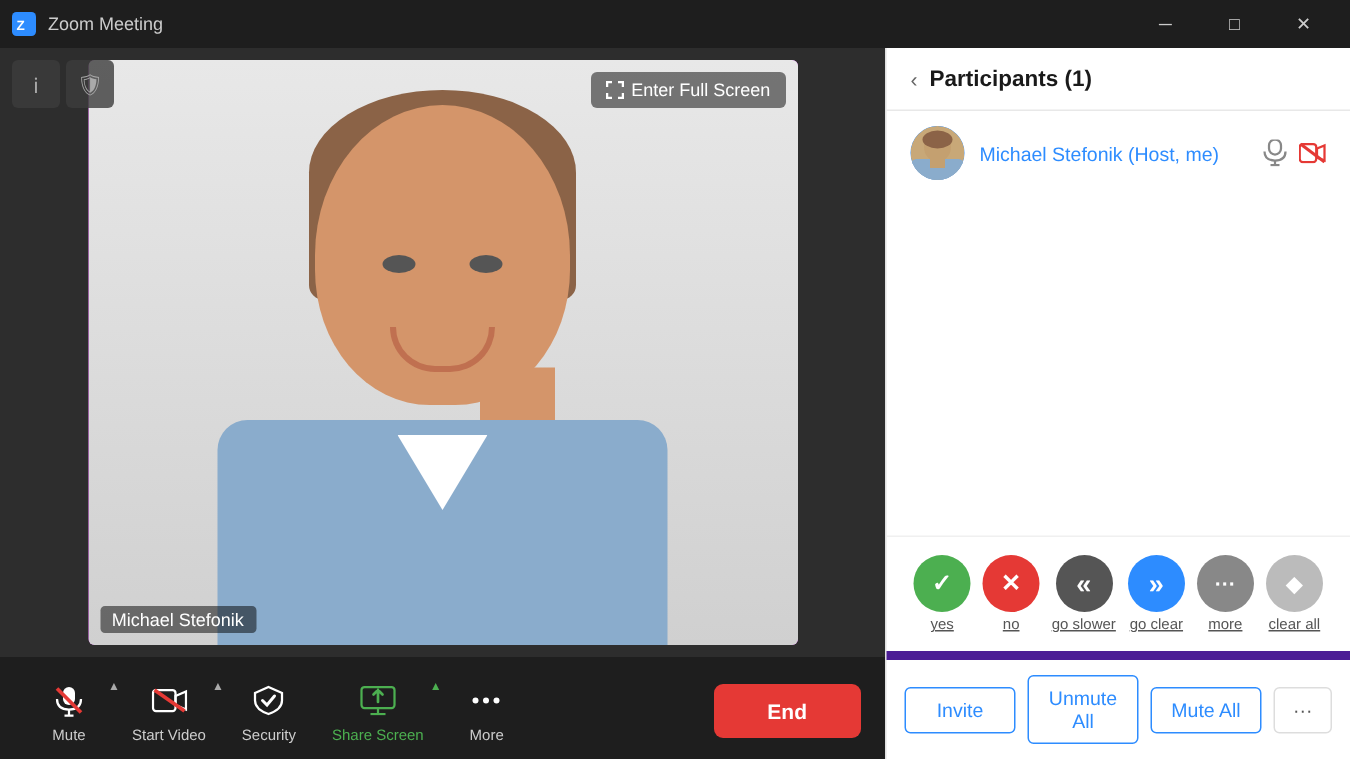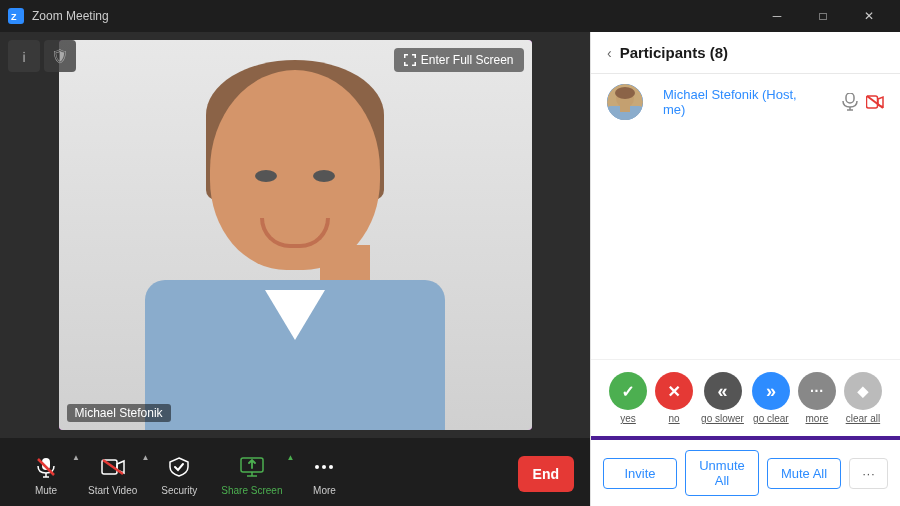"Participants (8)" span.panel-title { text: 8 -> 1 }
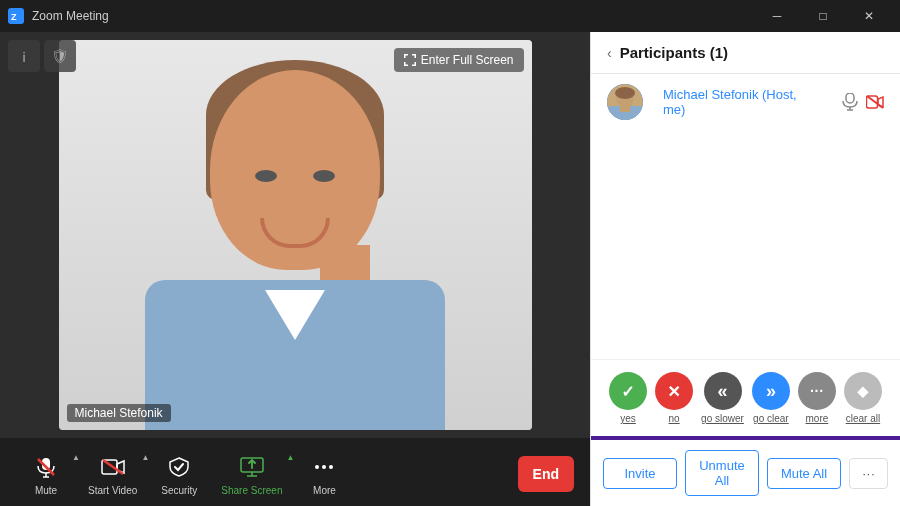"Michael Stefonik (Host, me)" .participant-item { gap: 20px -> 10px }
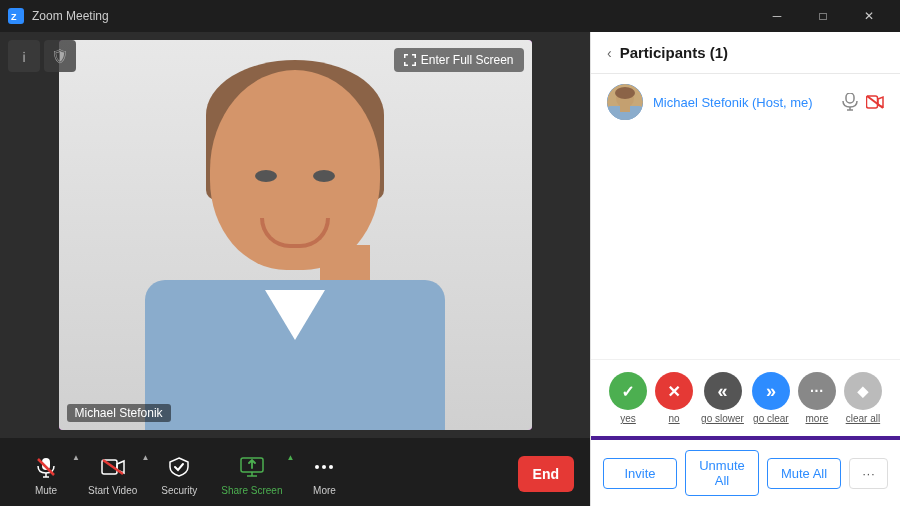"End" .end-btn { padding: 8px 15px -> 8px 36px }
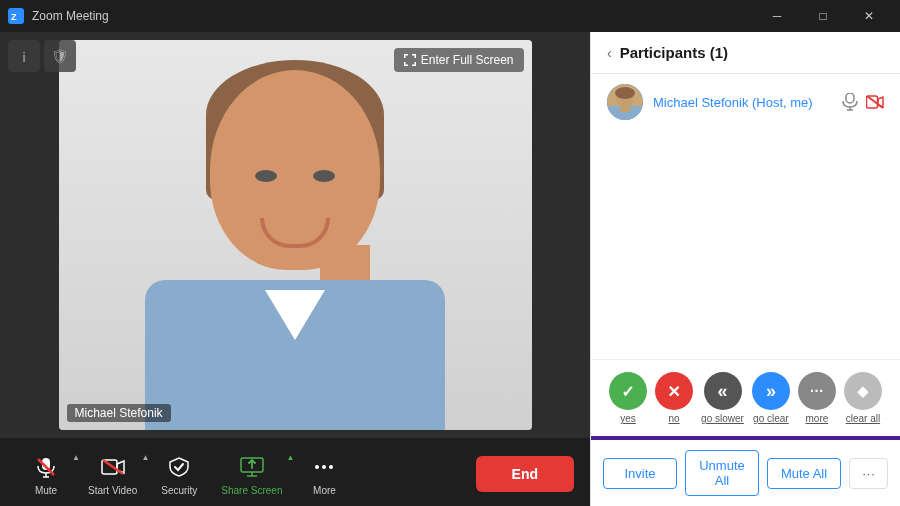"Invite" .panel-actions { border-top: 4px solid #4c1d95 -> 6px solid #4c1d95 }
